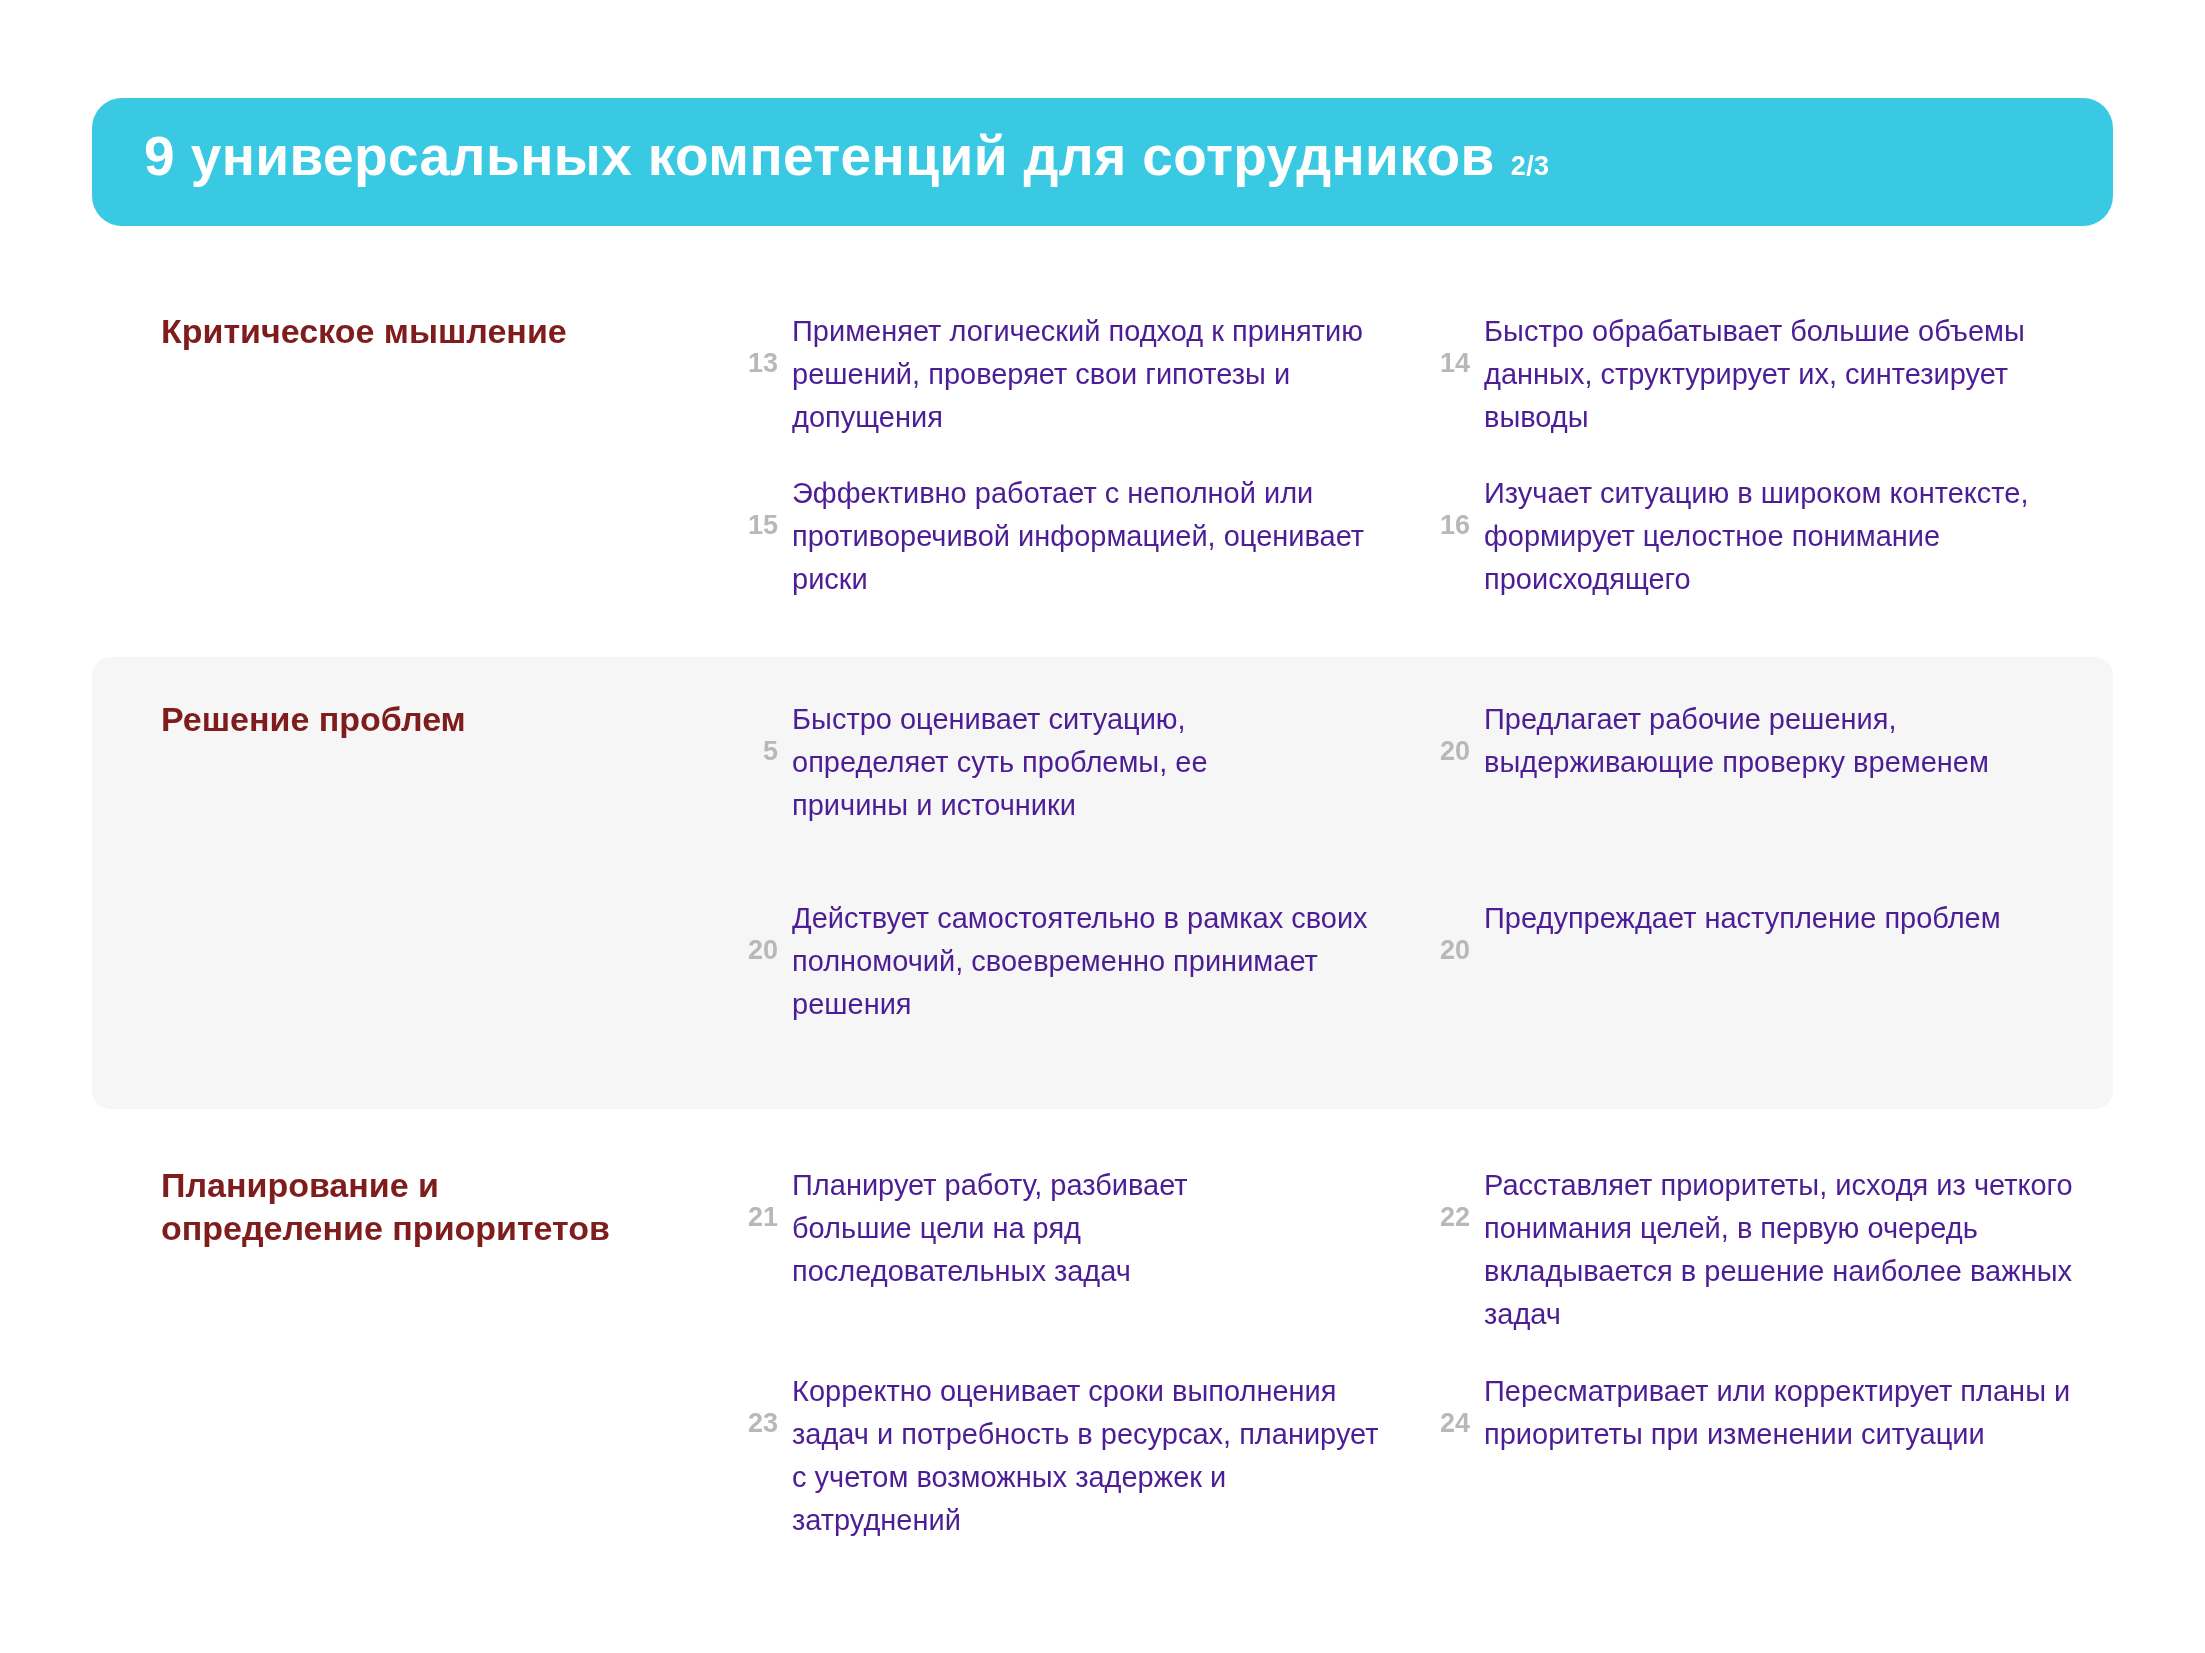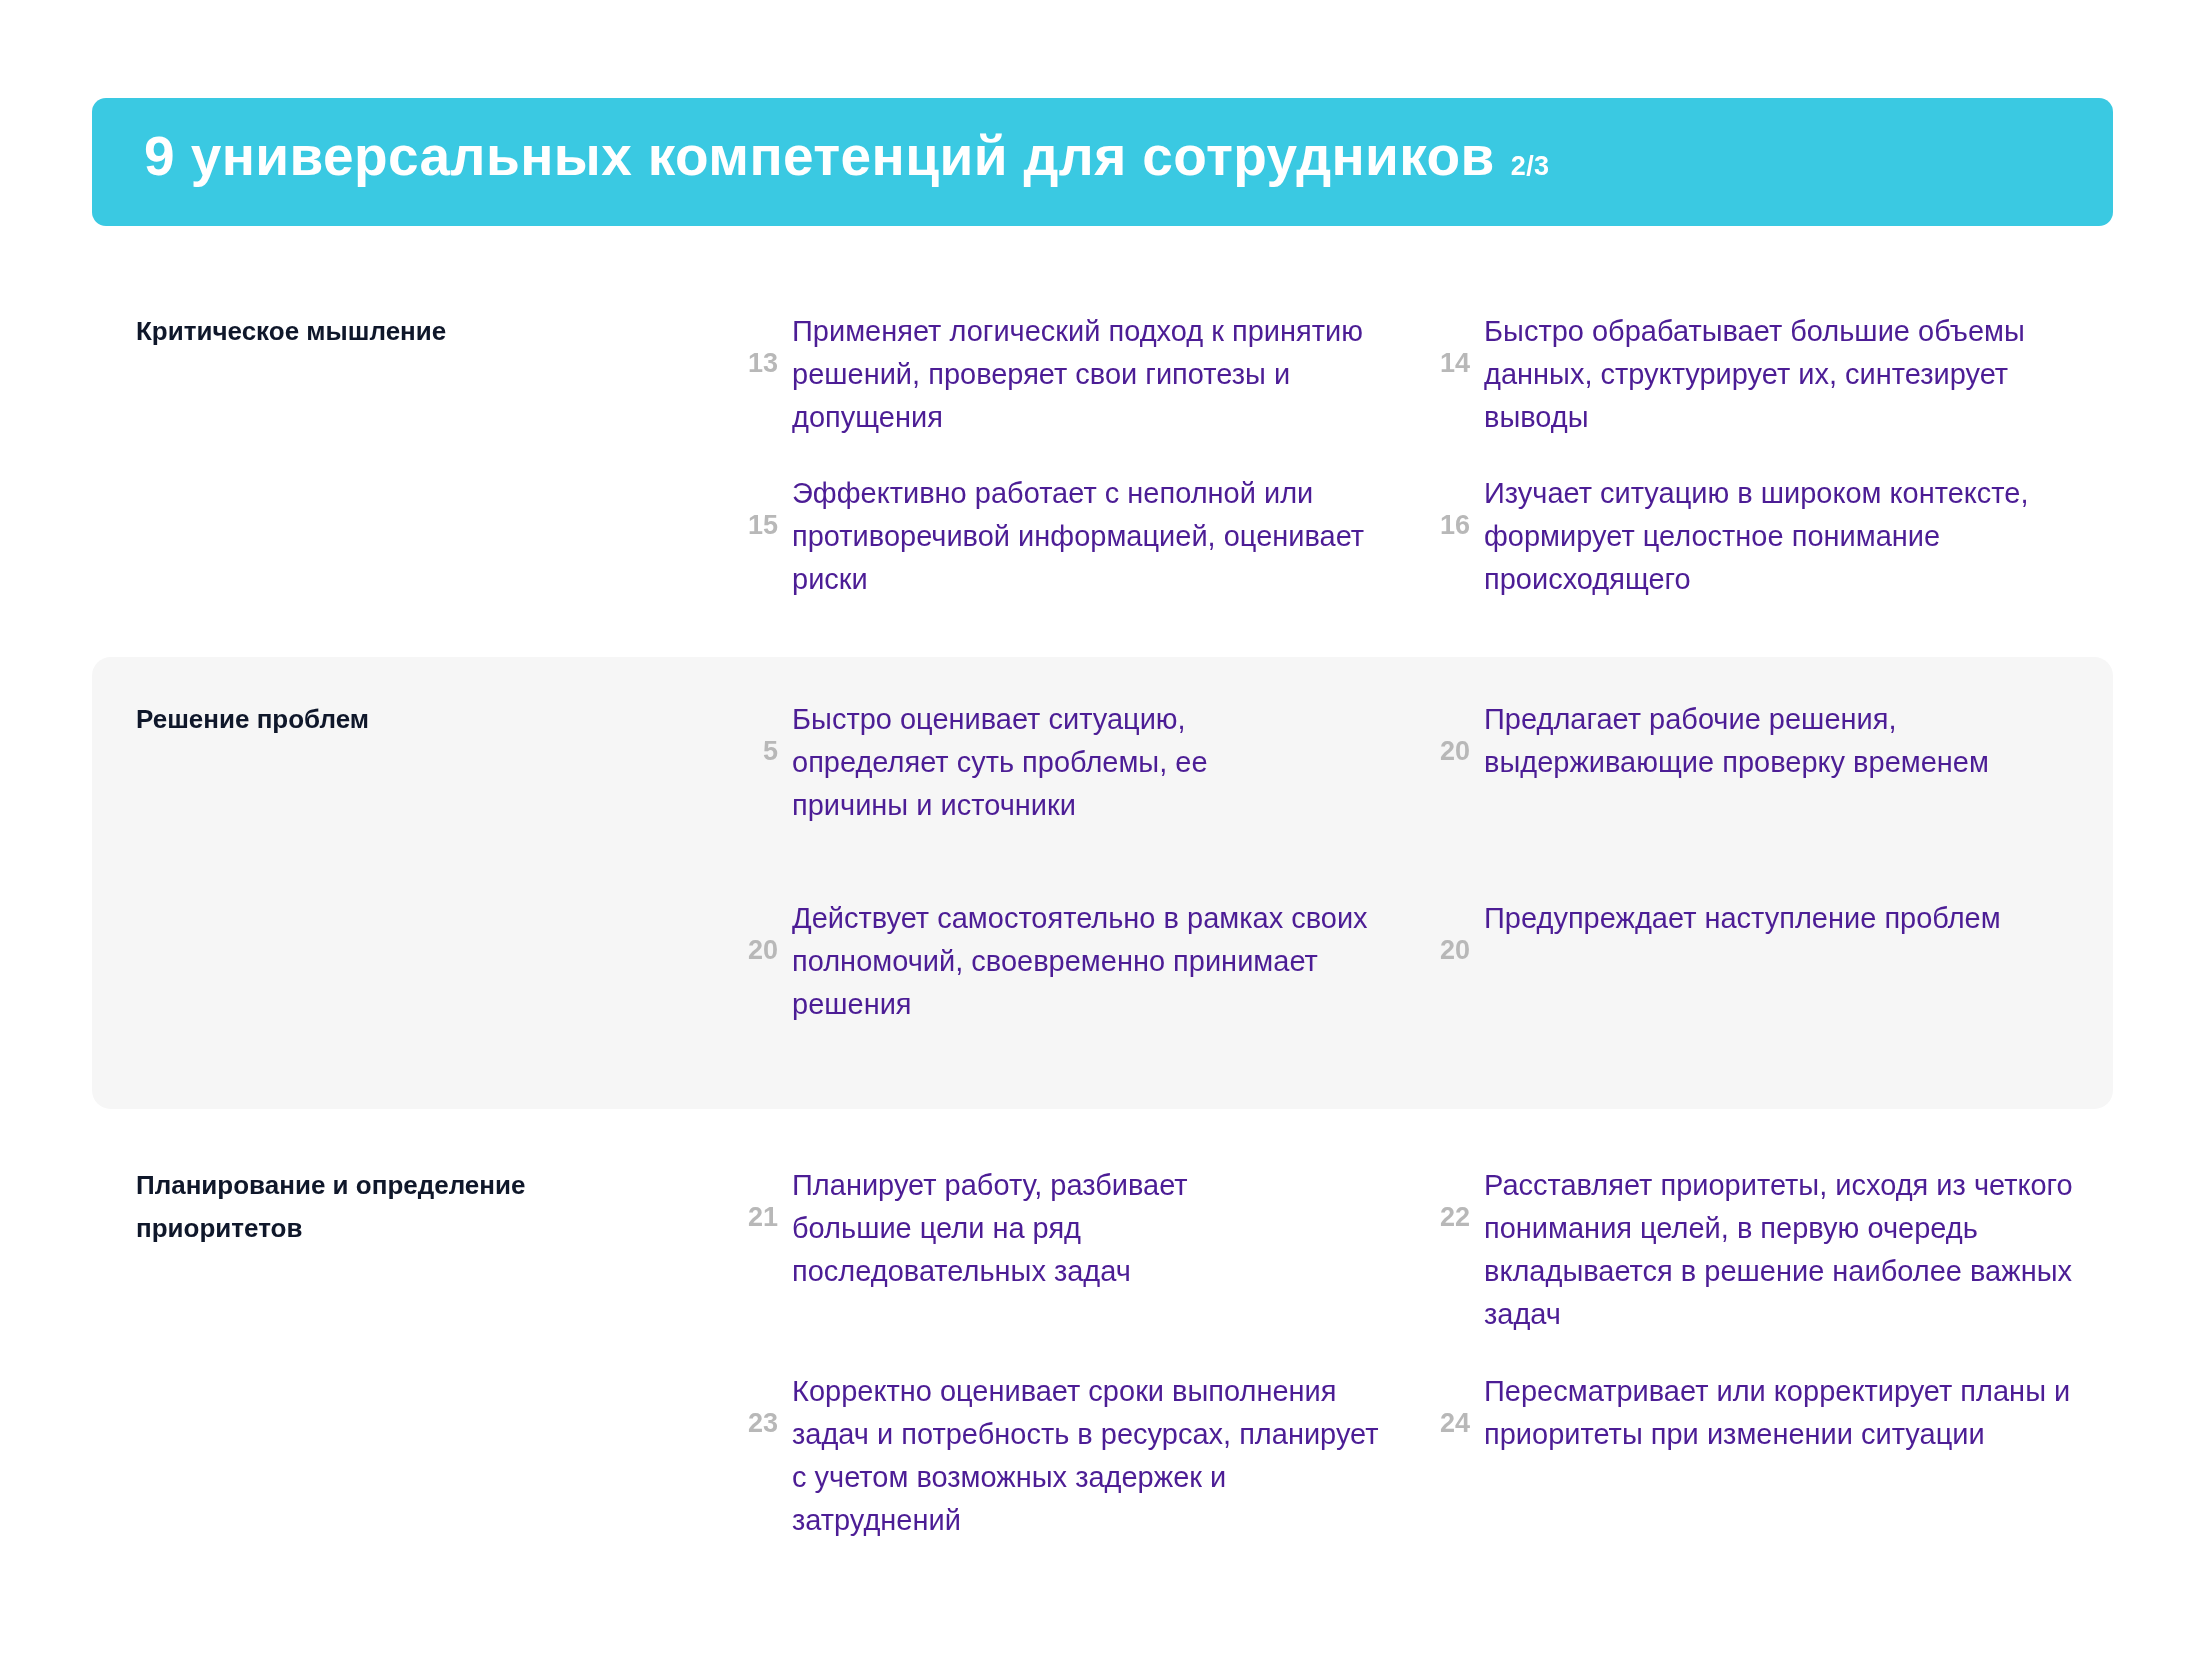"9 универсальных компетенций для" .header { border-radius: 14px -> 30px }
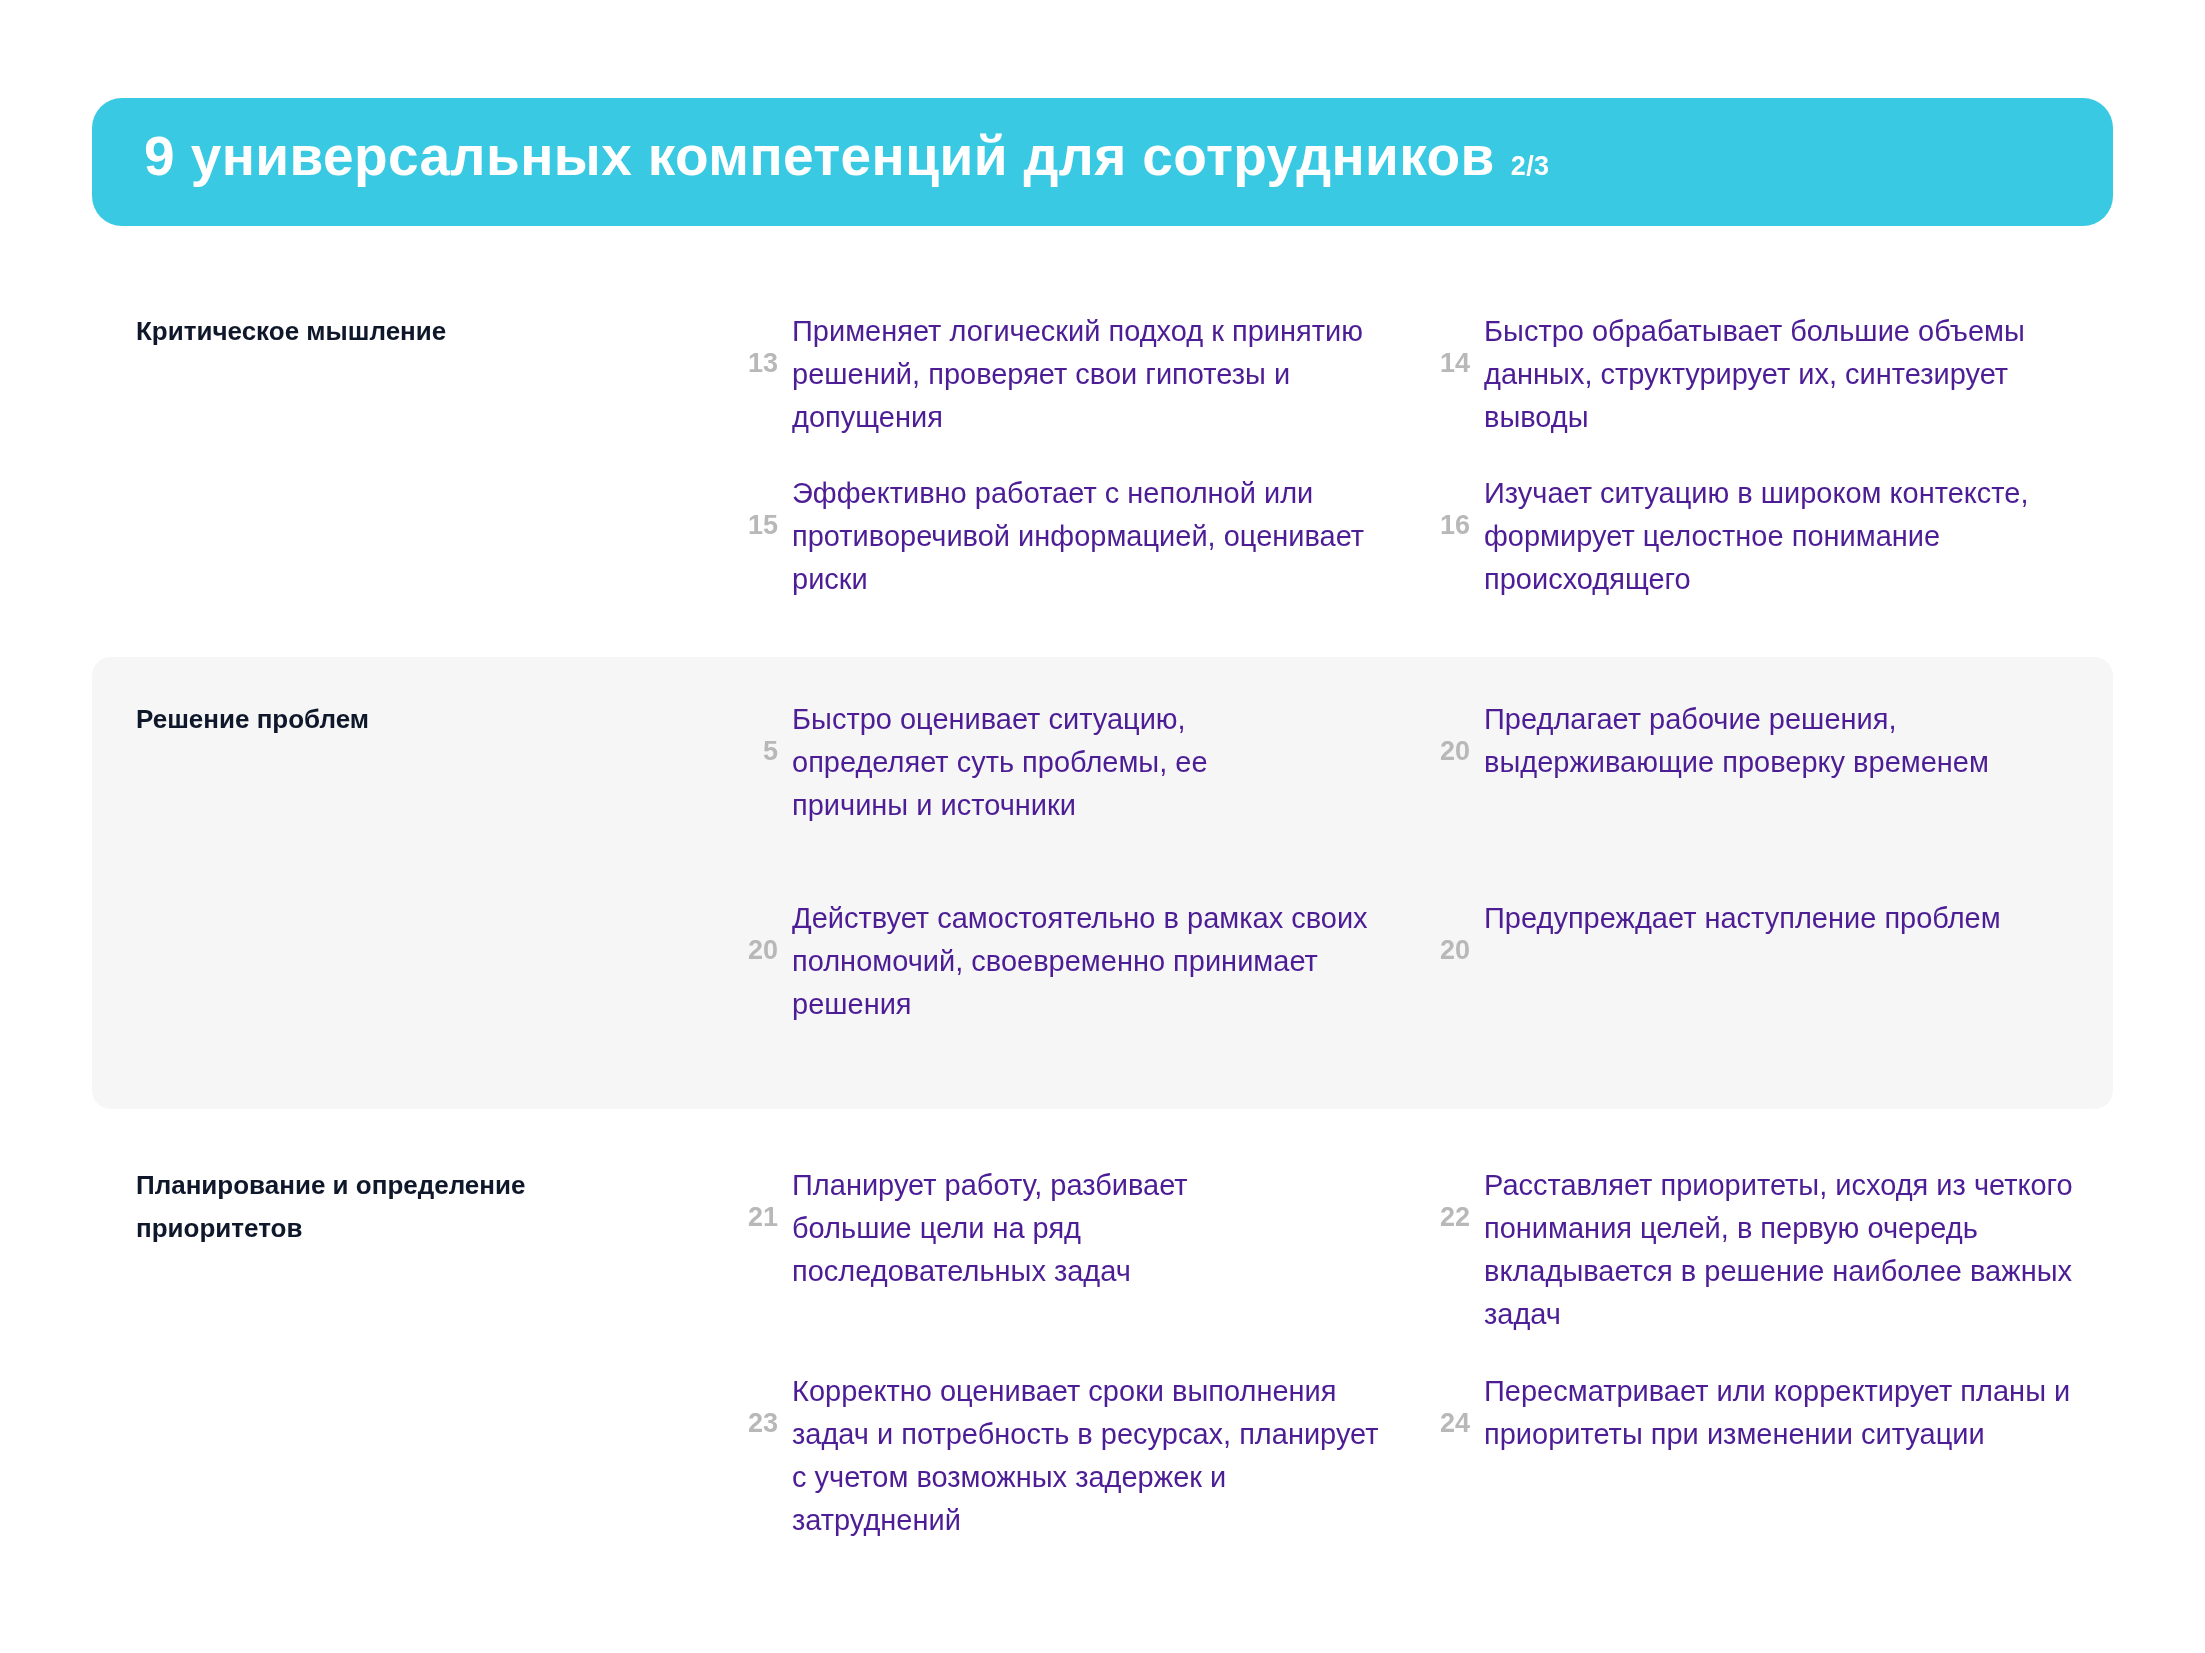"Критическое мышление" .label { color: #0f172a -> #7f1d1d; font-size: 26px -> 34px; left: 136px -> 161px }
